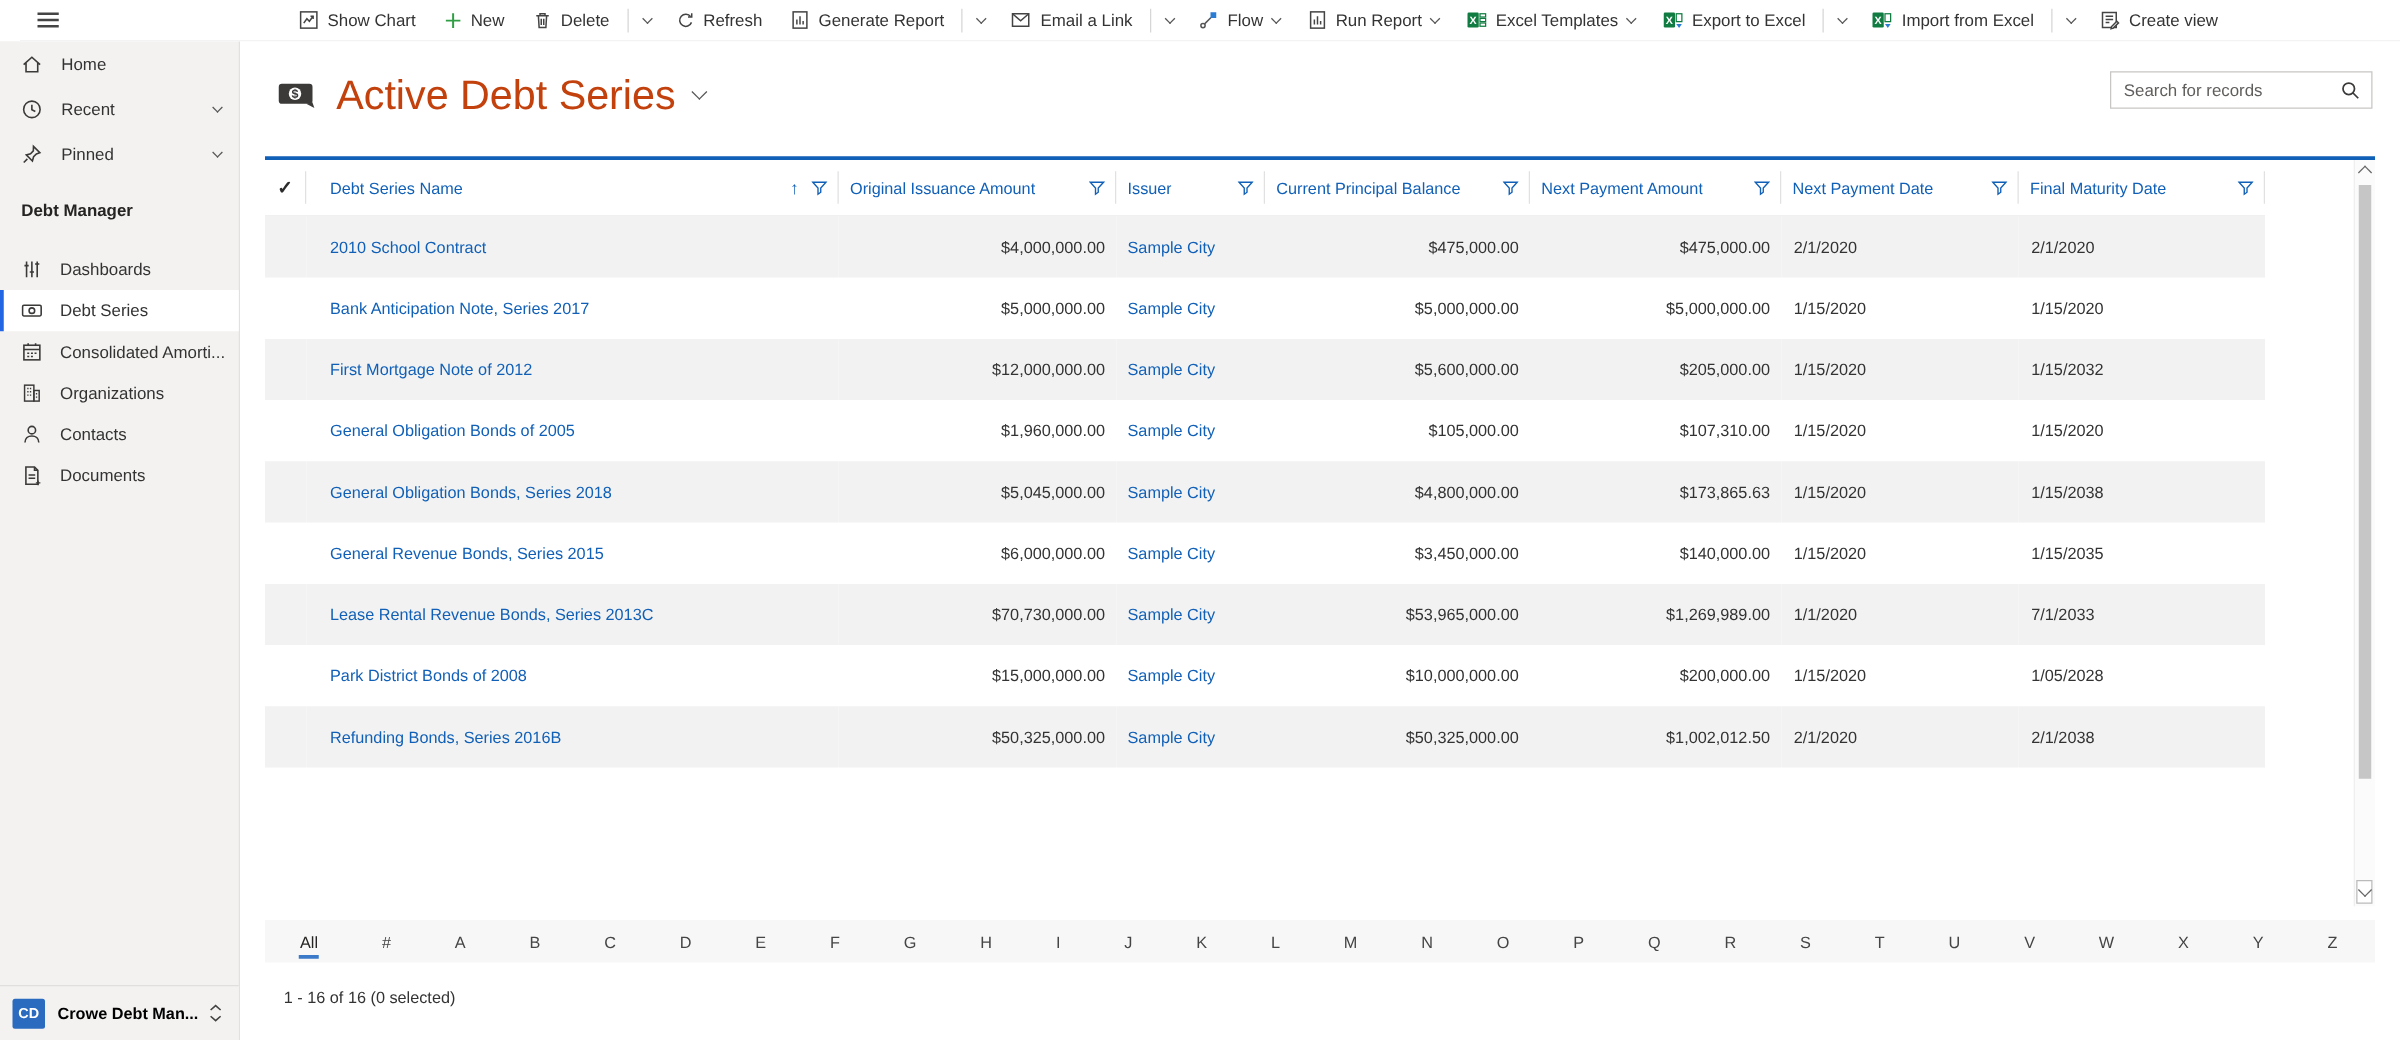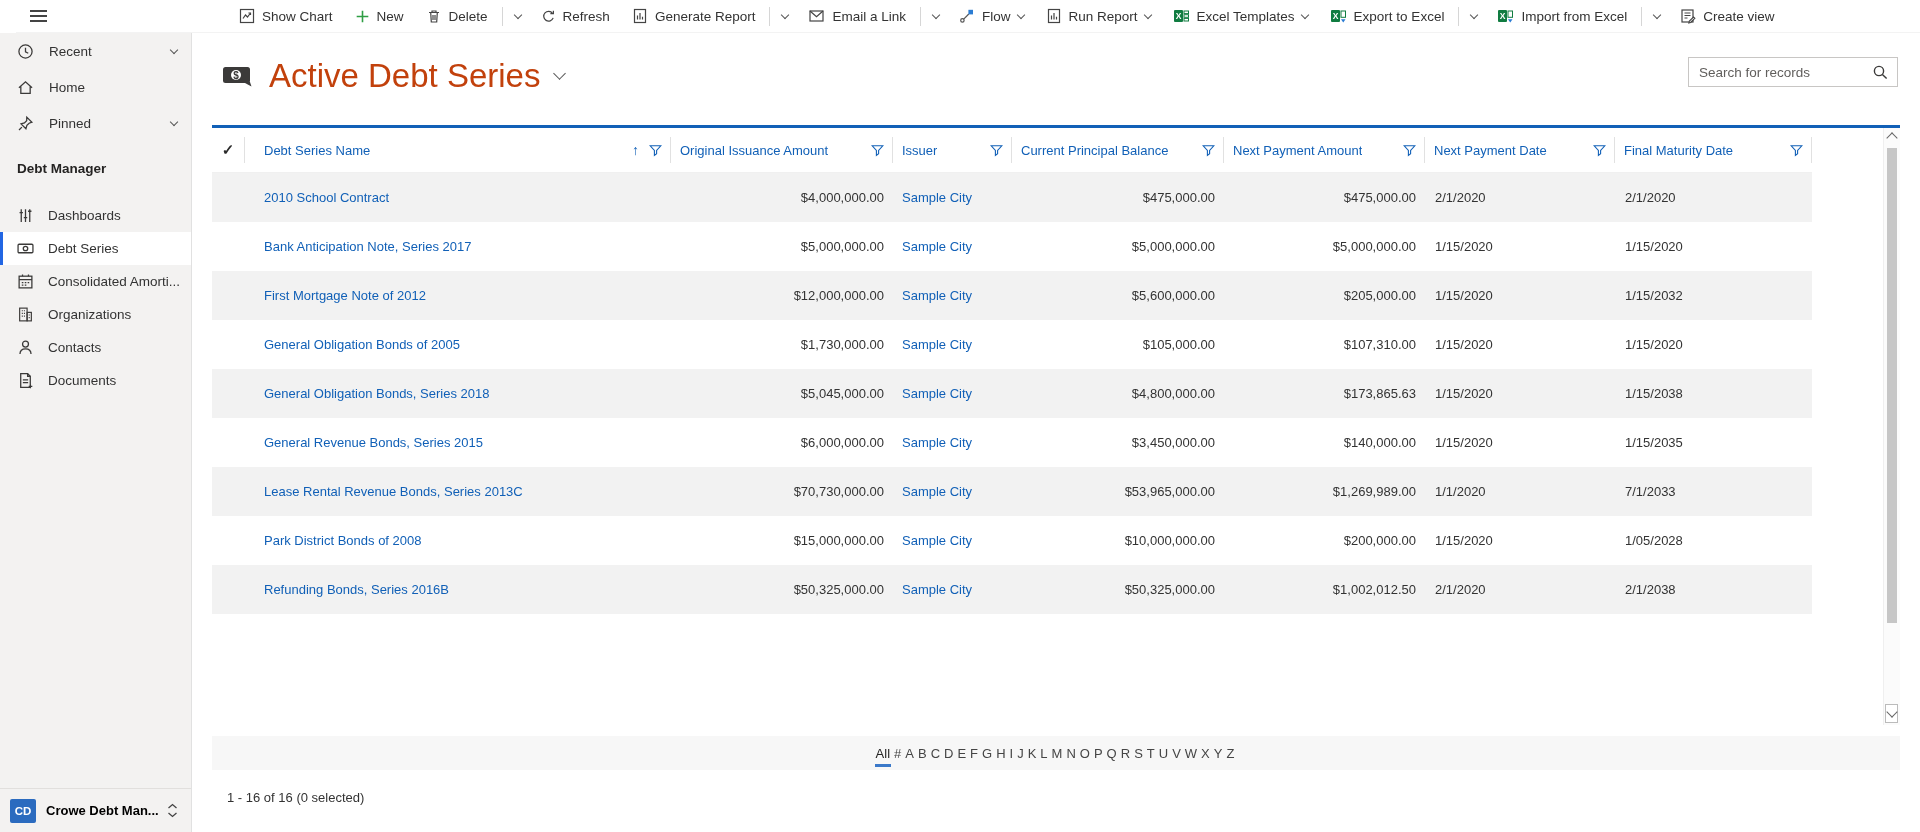"Recent" div.nav-item { order: before "Home" -> after "Home" }
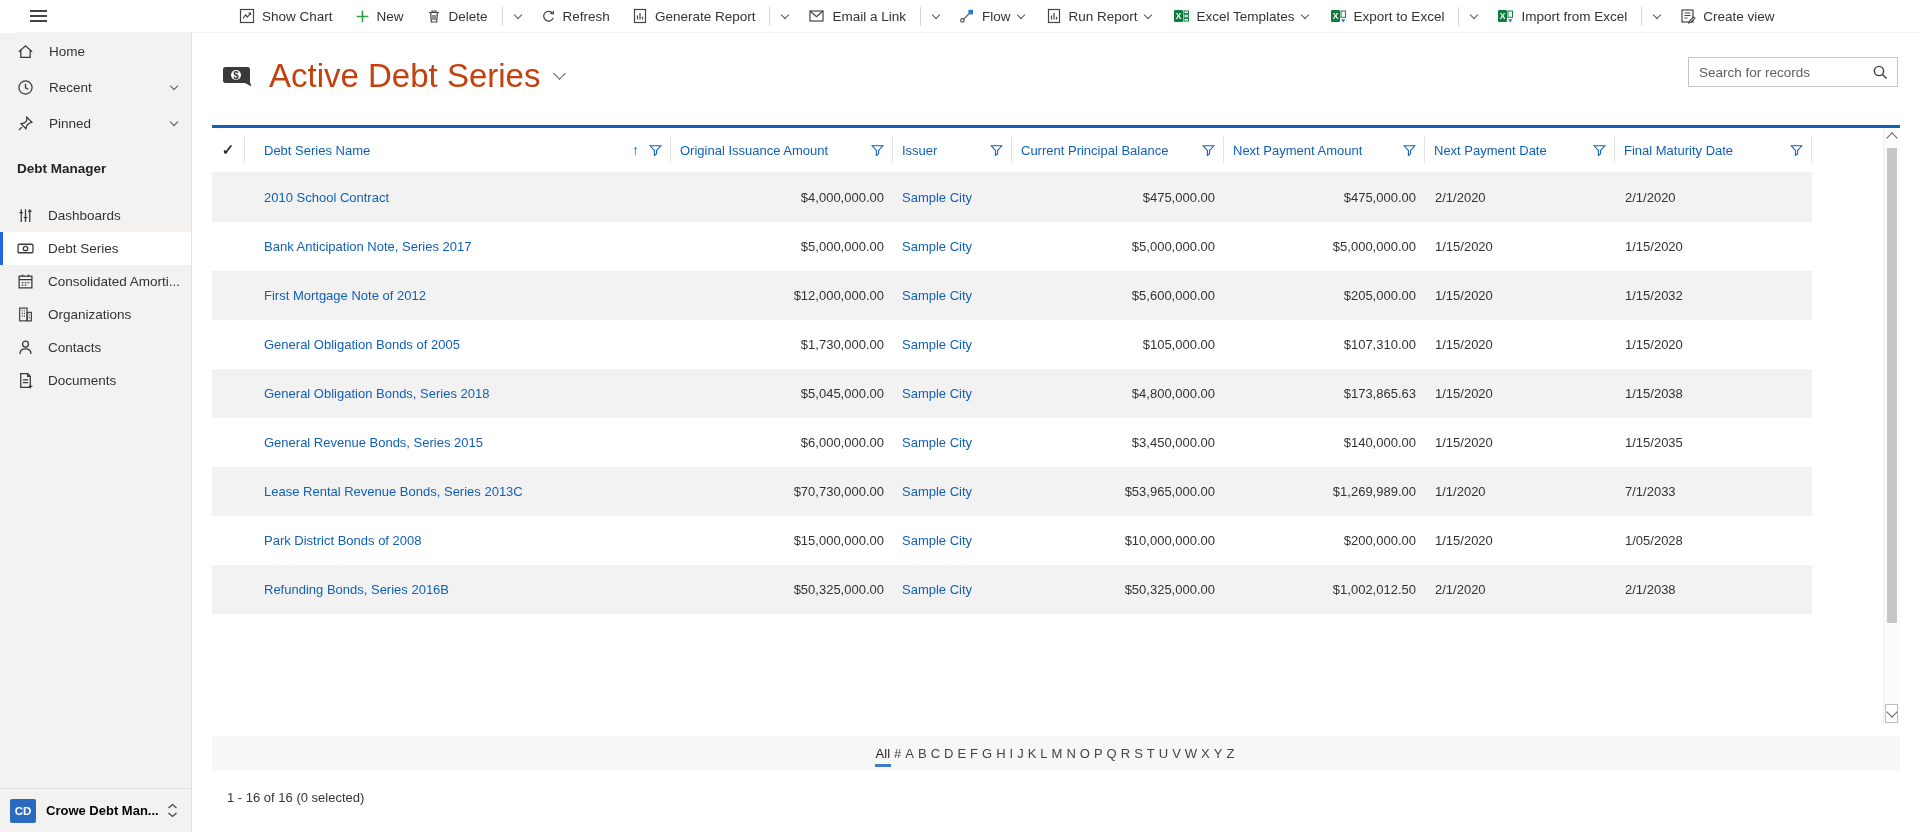"$1,730,000.00" td.c-amt { text: $1,730,000.00 -> $1,960,000.00 }
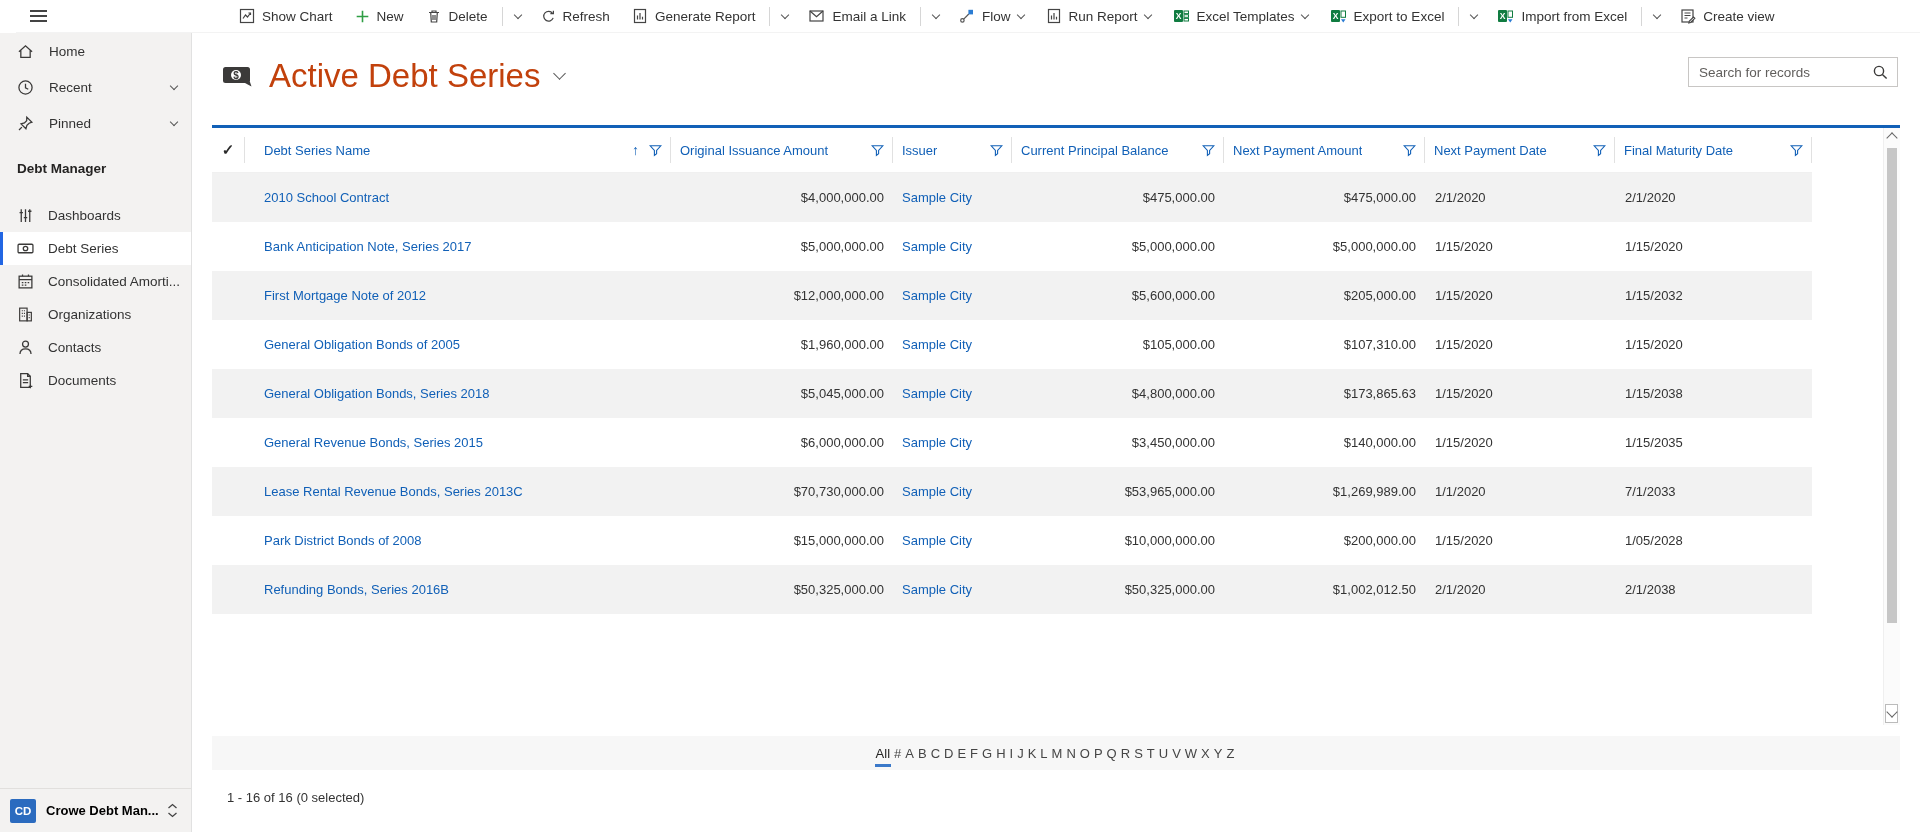"All" .jumpbar { justify-content: center -> space-between }
